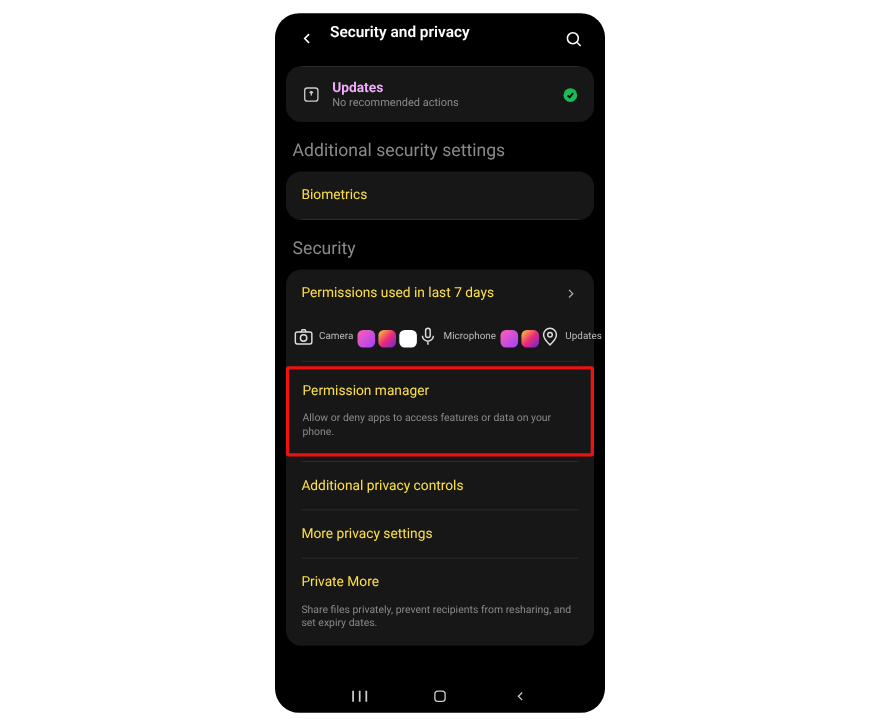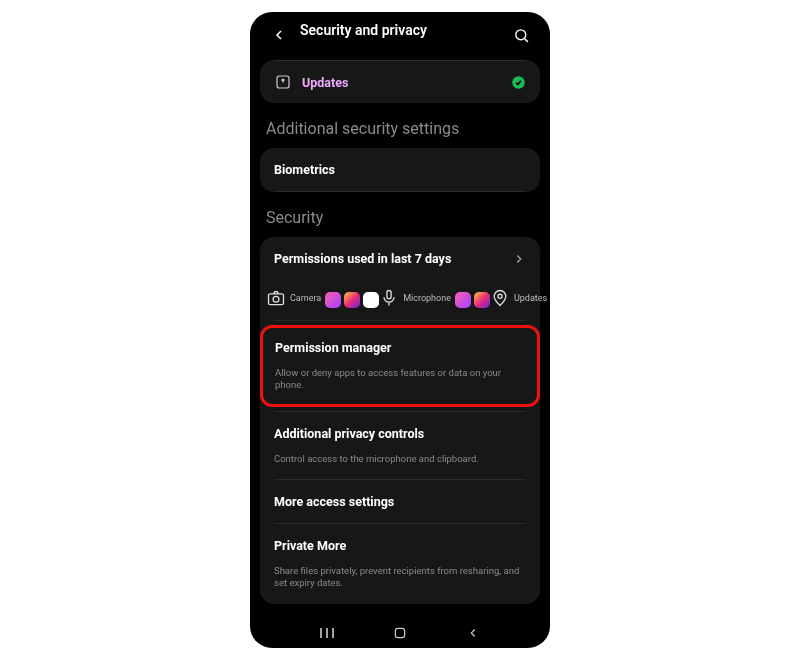"No recommended actions" div.t2 { html: none -> <div>No recommended actions</div> }
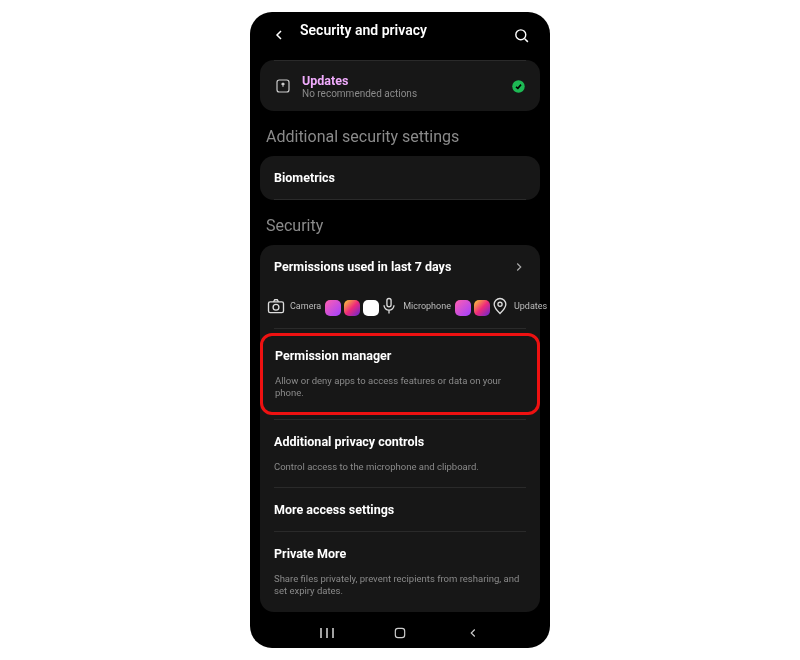"Biometrics" .row .t1 { color: #ffffff -> #fde047; font-weight: 700 -> 400 }
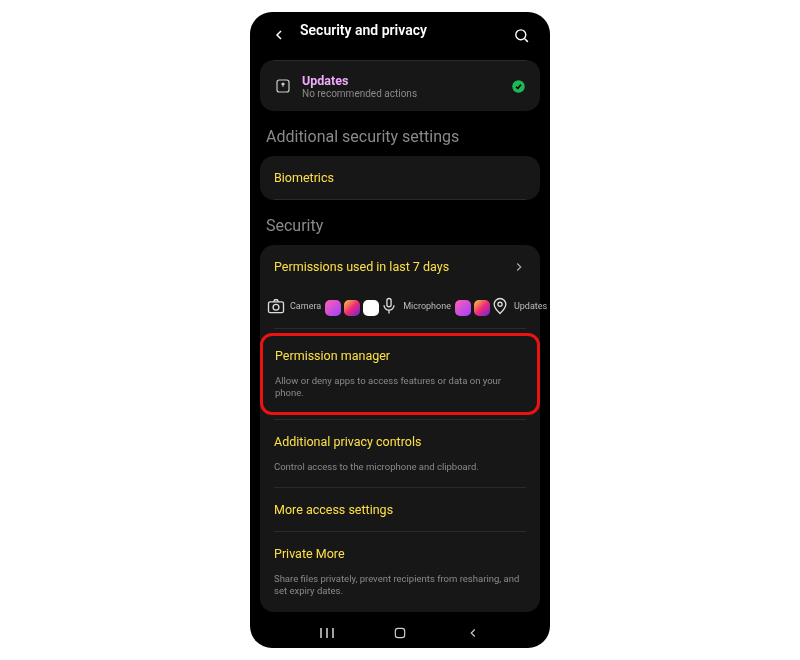"Permission manager" .hl { border-radius: 12px -> 2px }
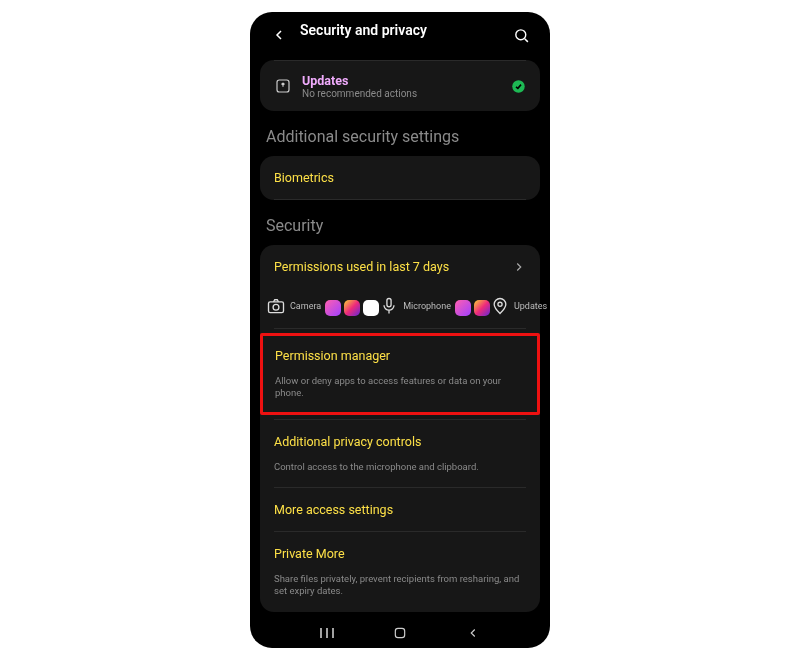"Control access to the microphone" div.t2 { html: <div>Control access to the microphone and clipboard.</div> -> none }
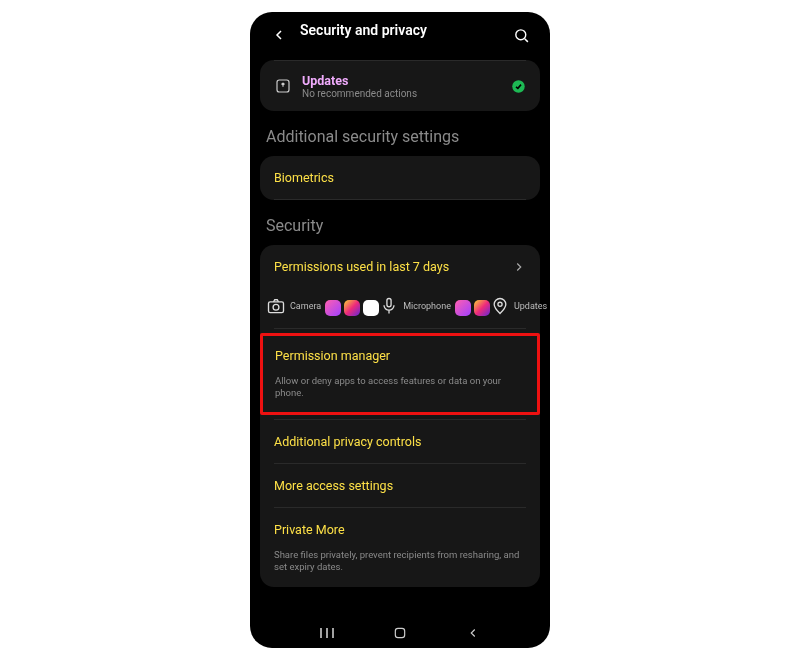"More access settings" div.t1 { text: access -> privacy }
